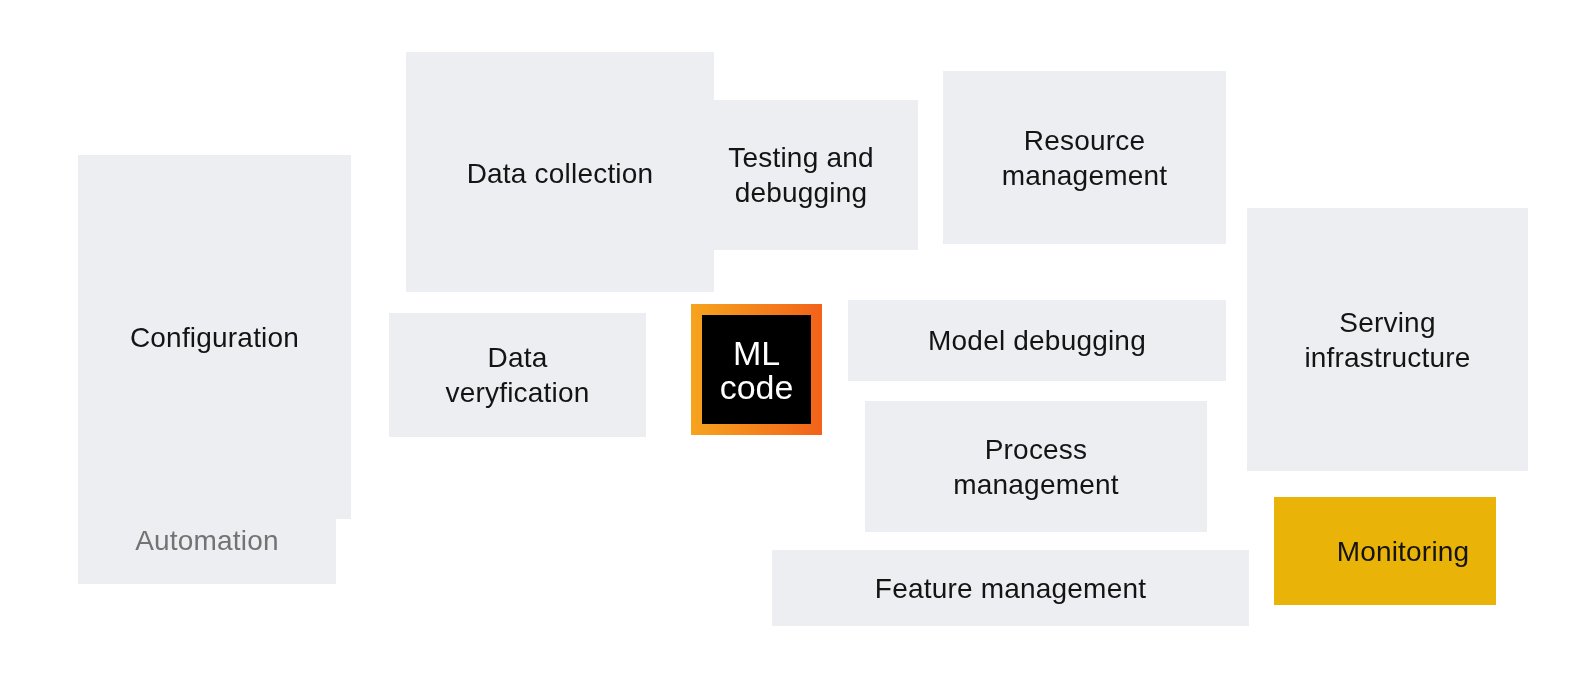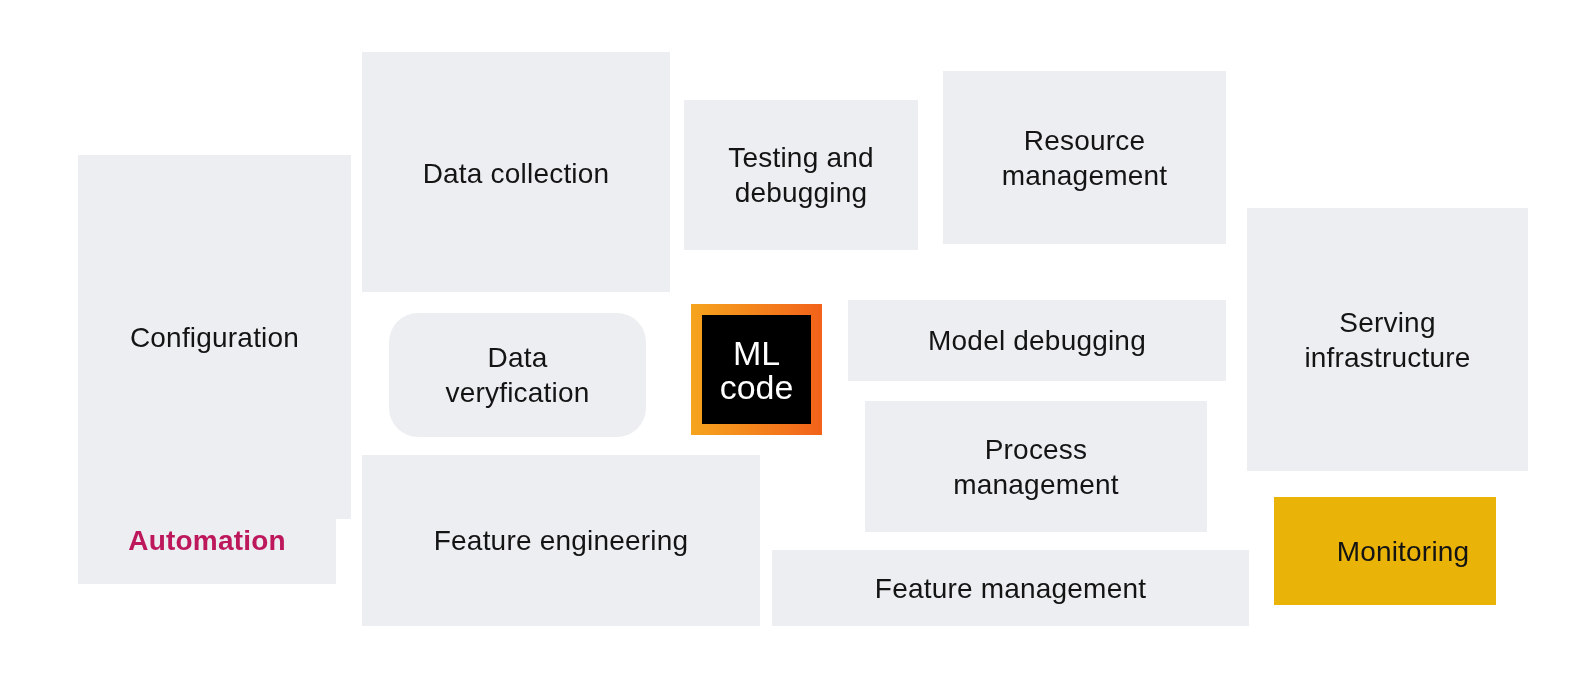"Data collection" div.box { margin-left: none -> 44px }
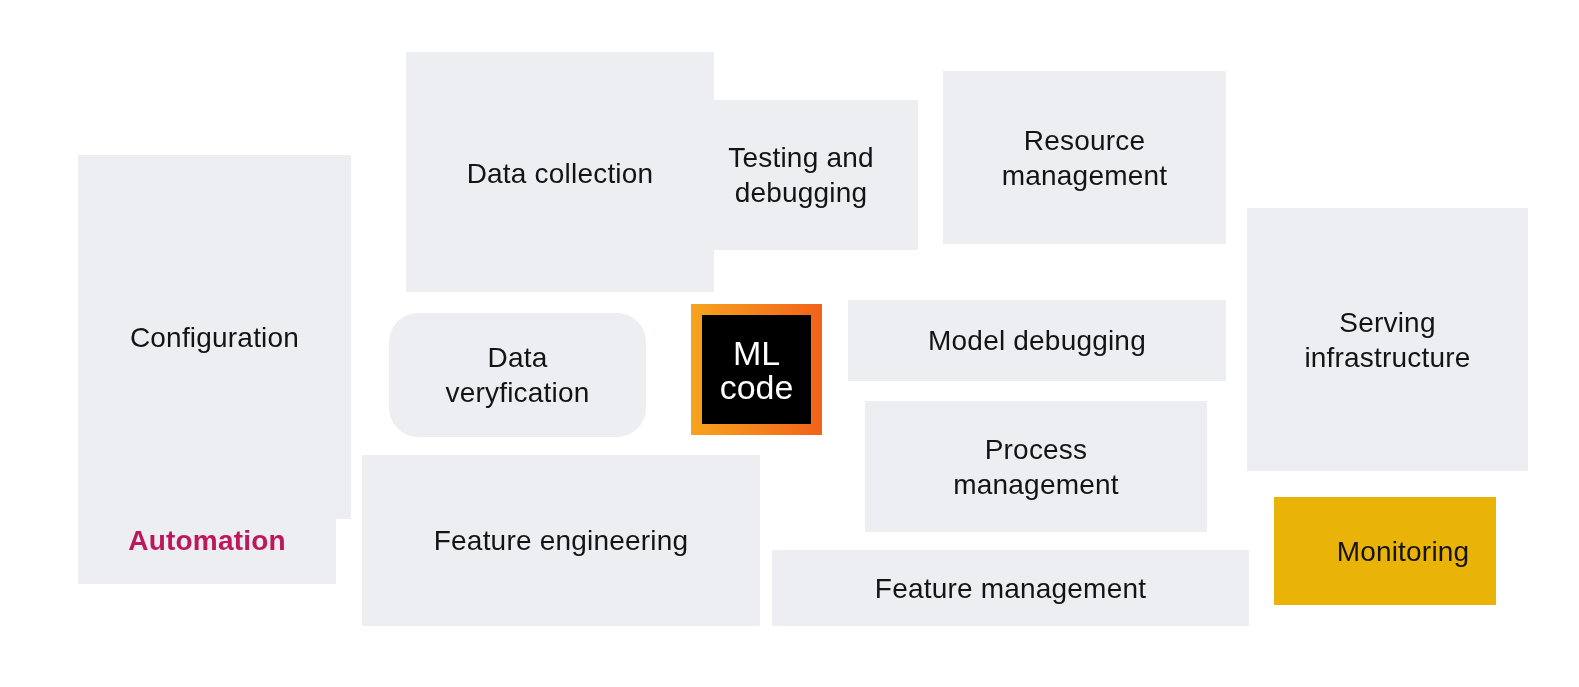"Data" div.box { border-radius: 29px -> none }
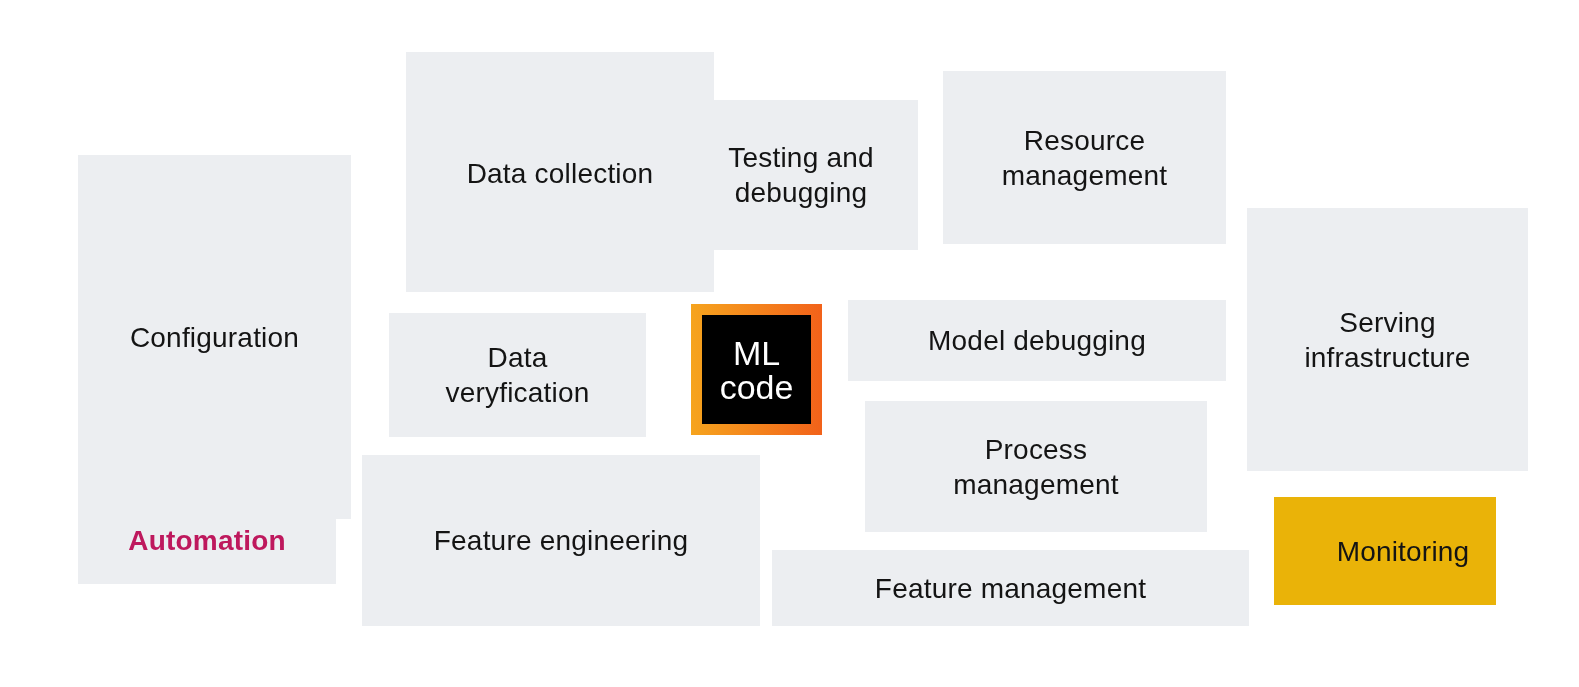"Automation" span.label { color: #be185d -> #737373; font-weight: bold -> none }
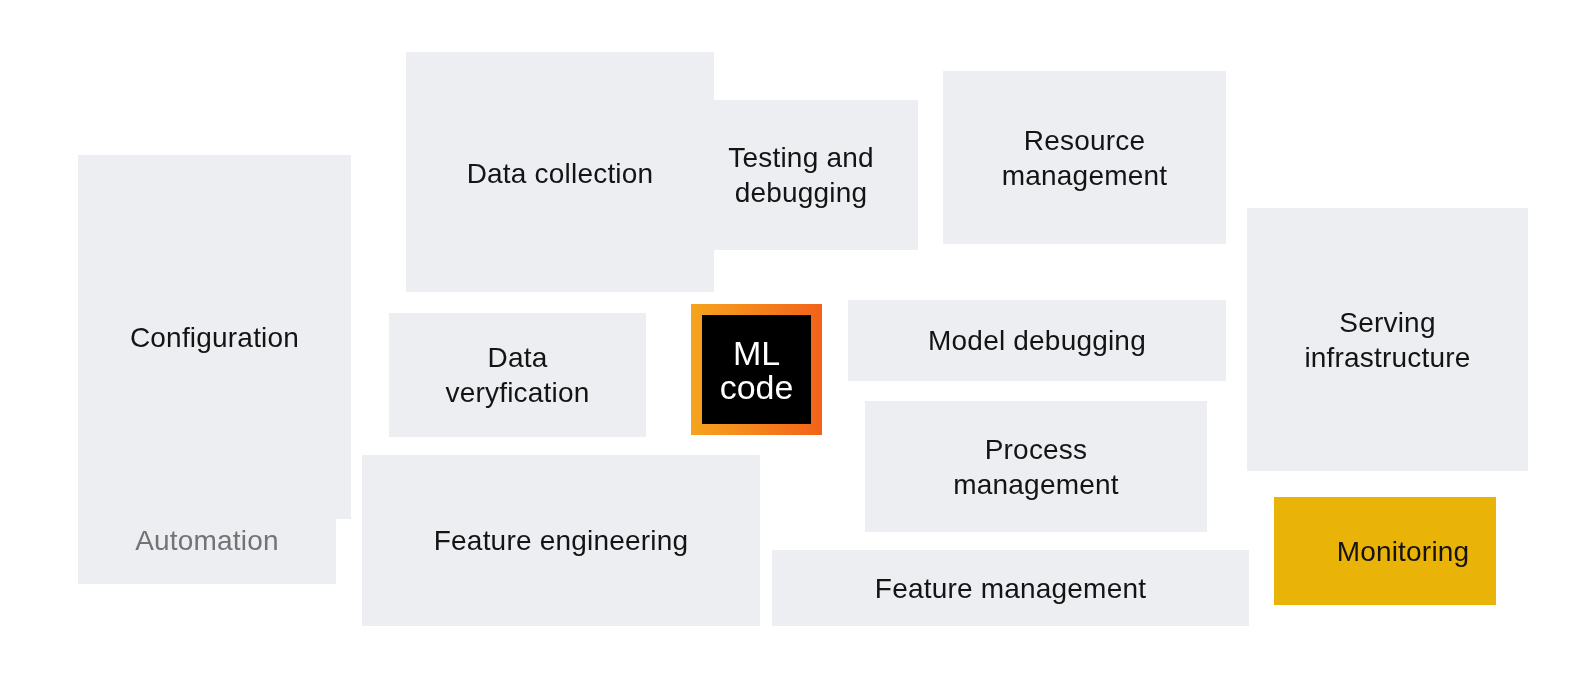"Feature engineering" div.box { html: <div> <span>Feature engineering</span> </div> -> none }
